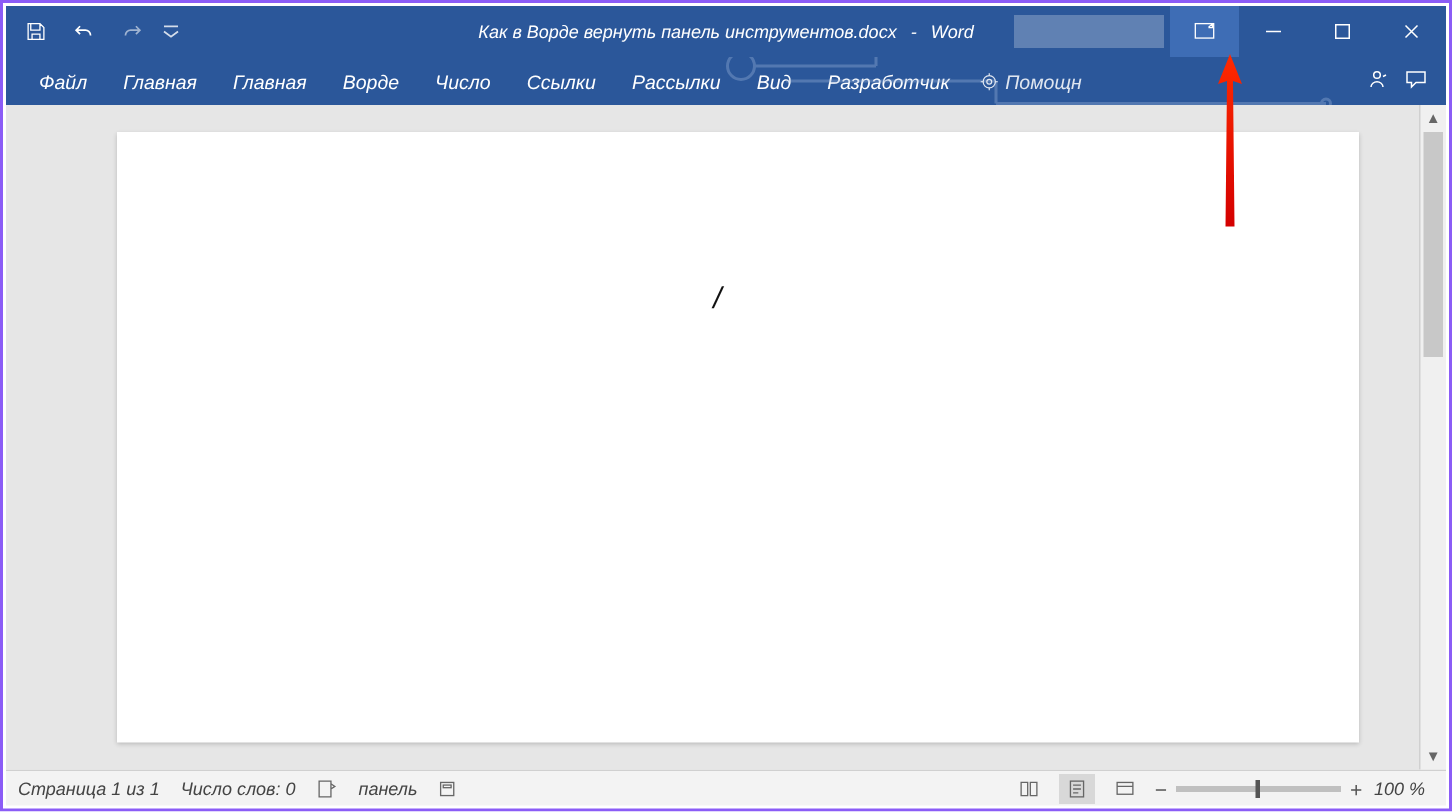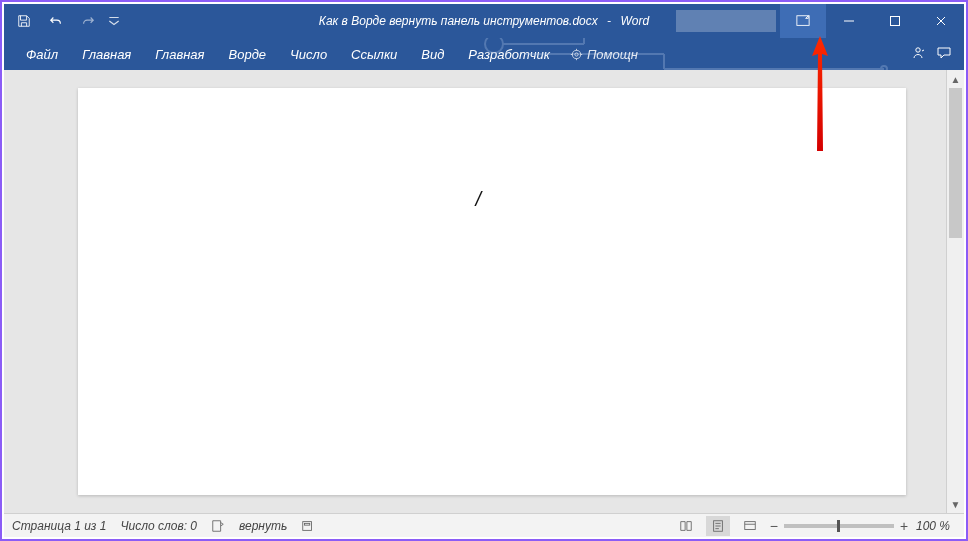"Рассылки" div.tab { html: none -> <div> <span>Рассылки</span> </div> }
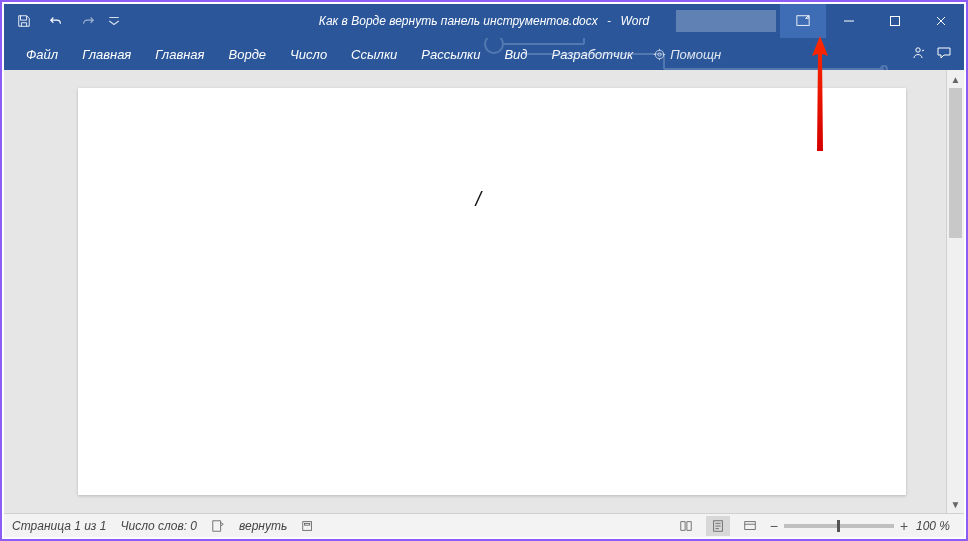"вернуть" span { text: вернуть -> панель }
